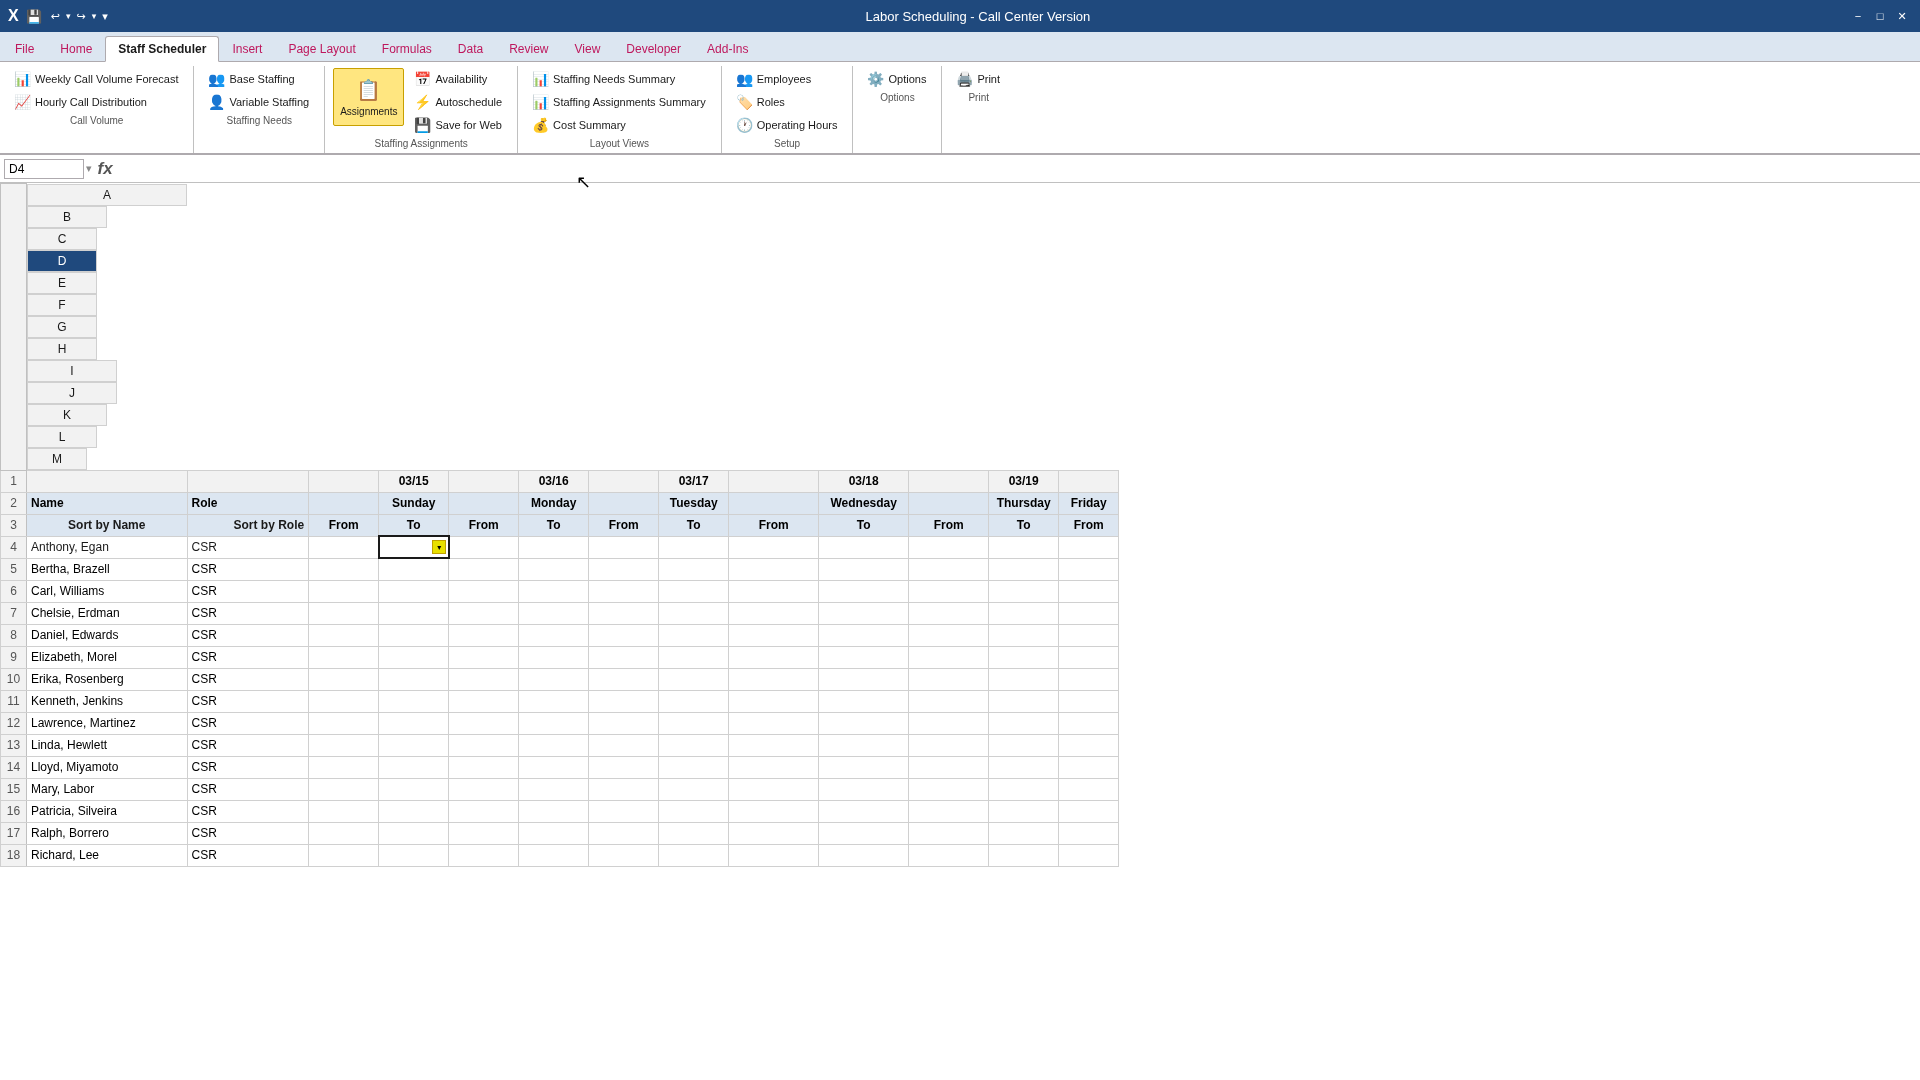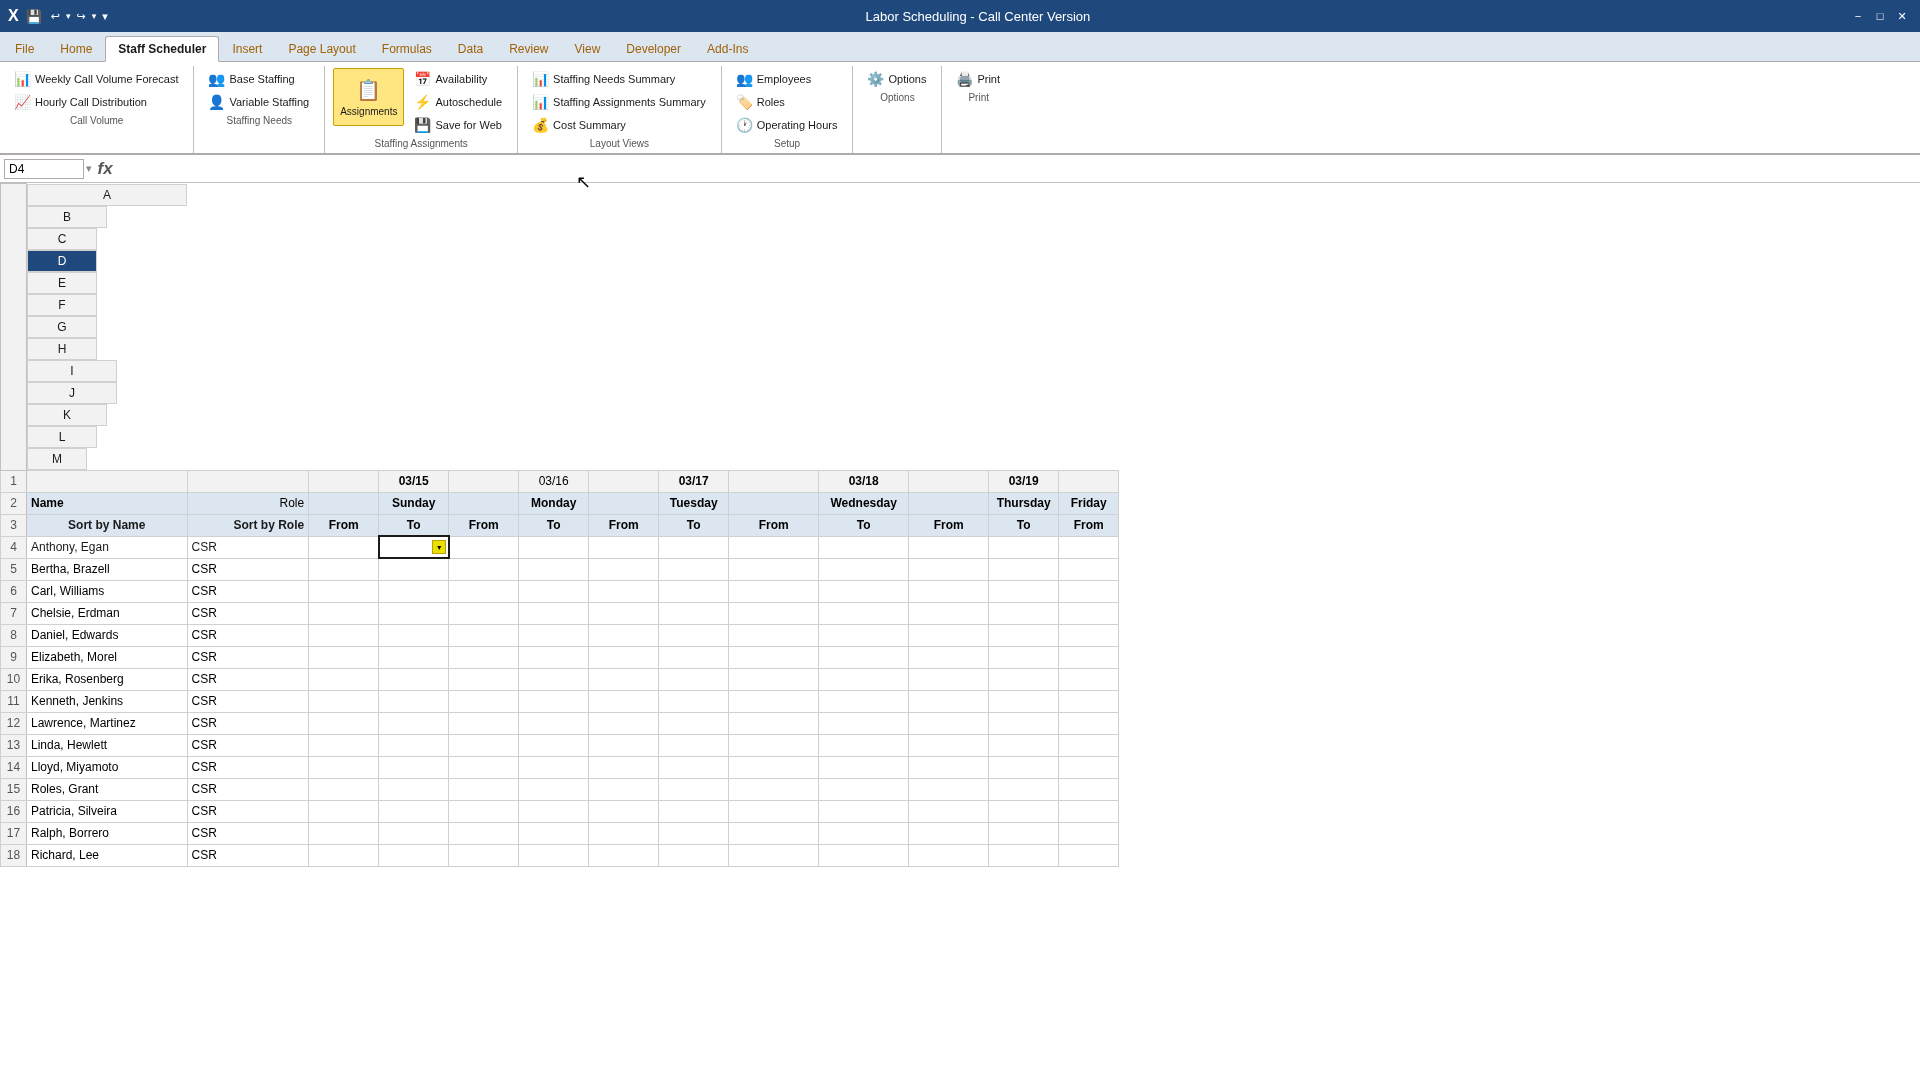"File" .ribbon-tab { color: #a16207 -> #be185d }
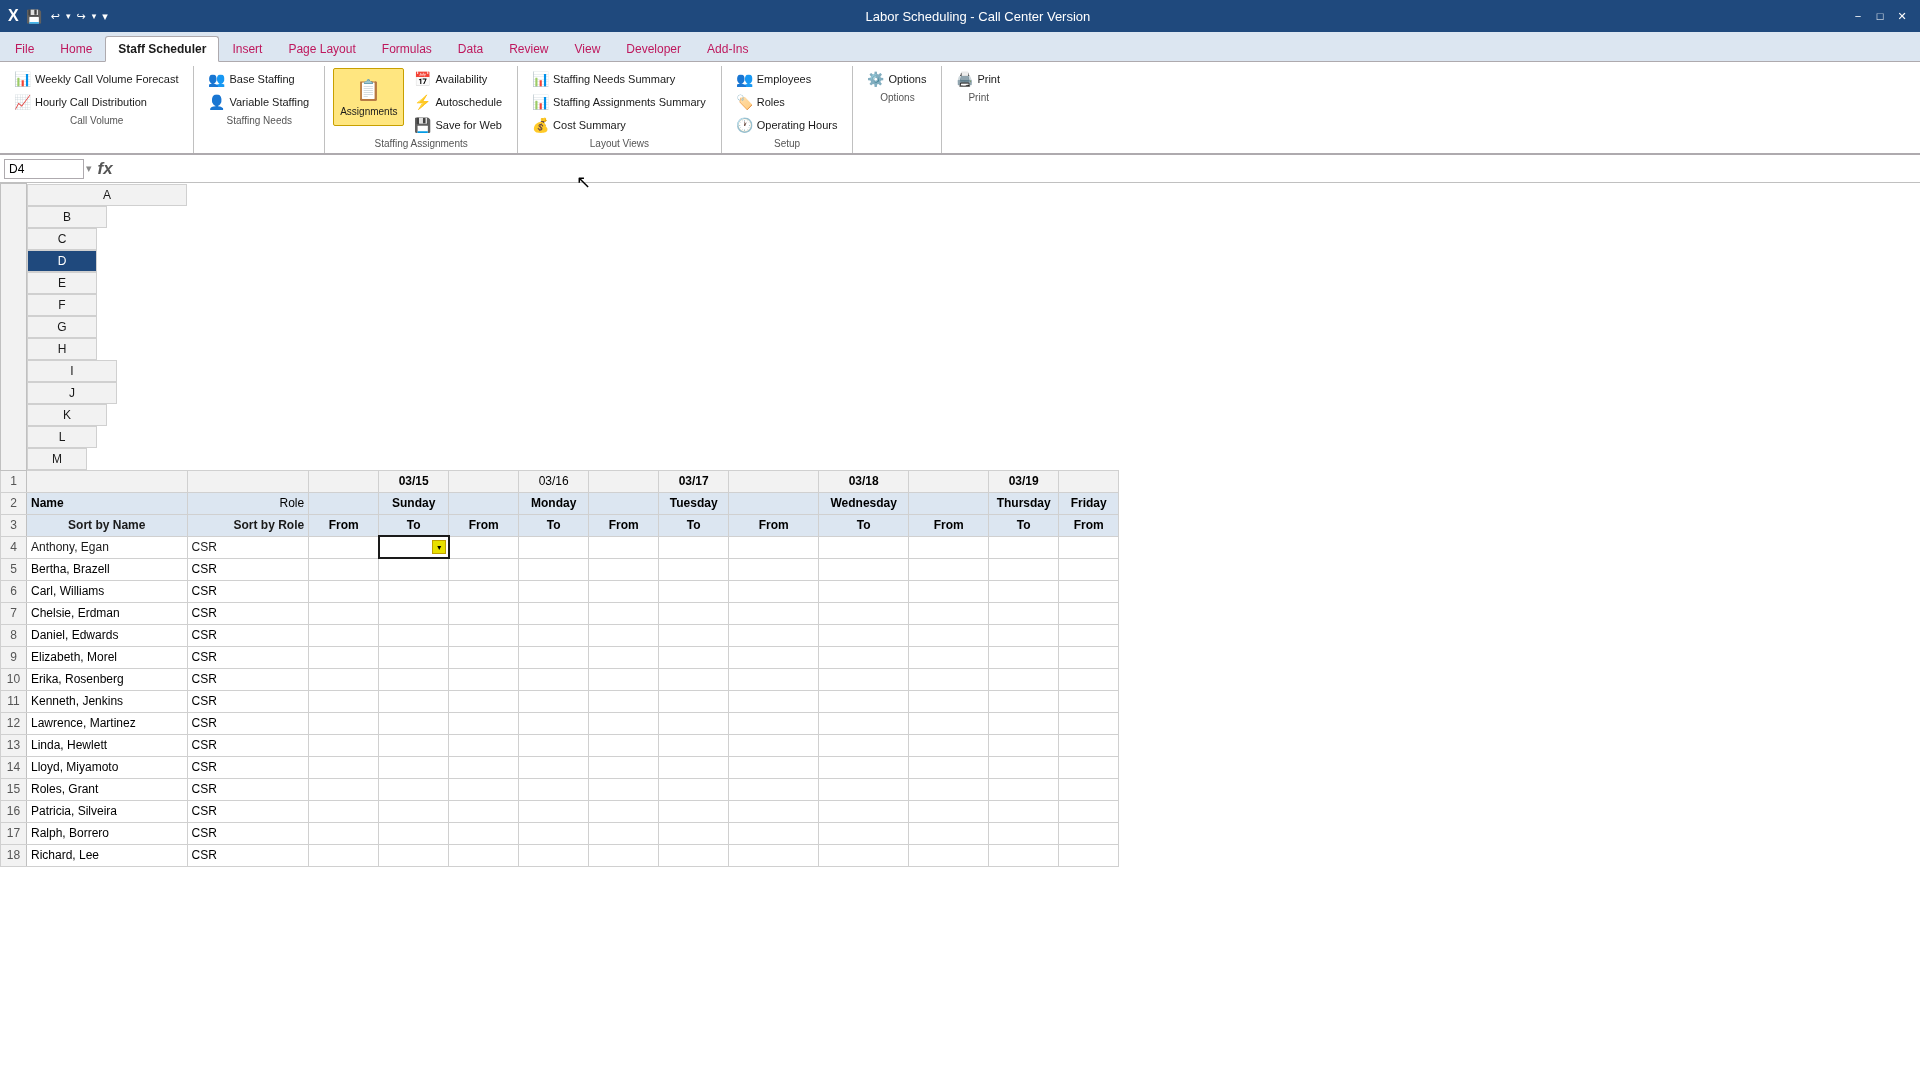"03/16" td.col-f { font-weight: 400 -> 700 }
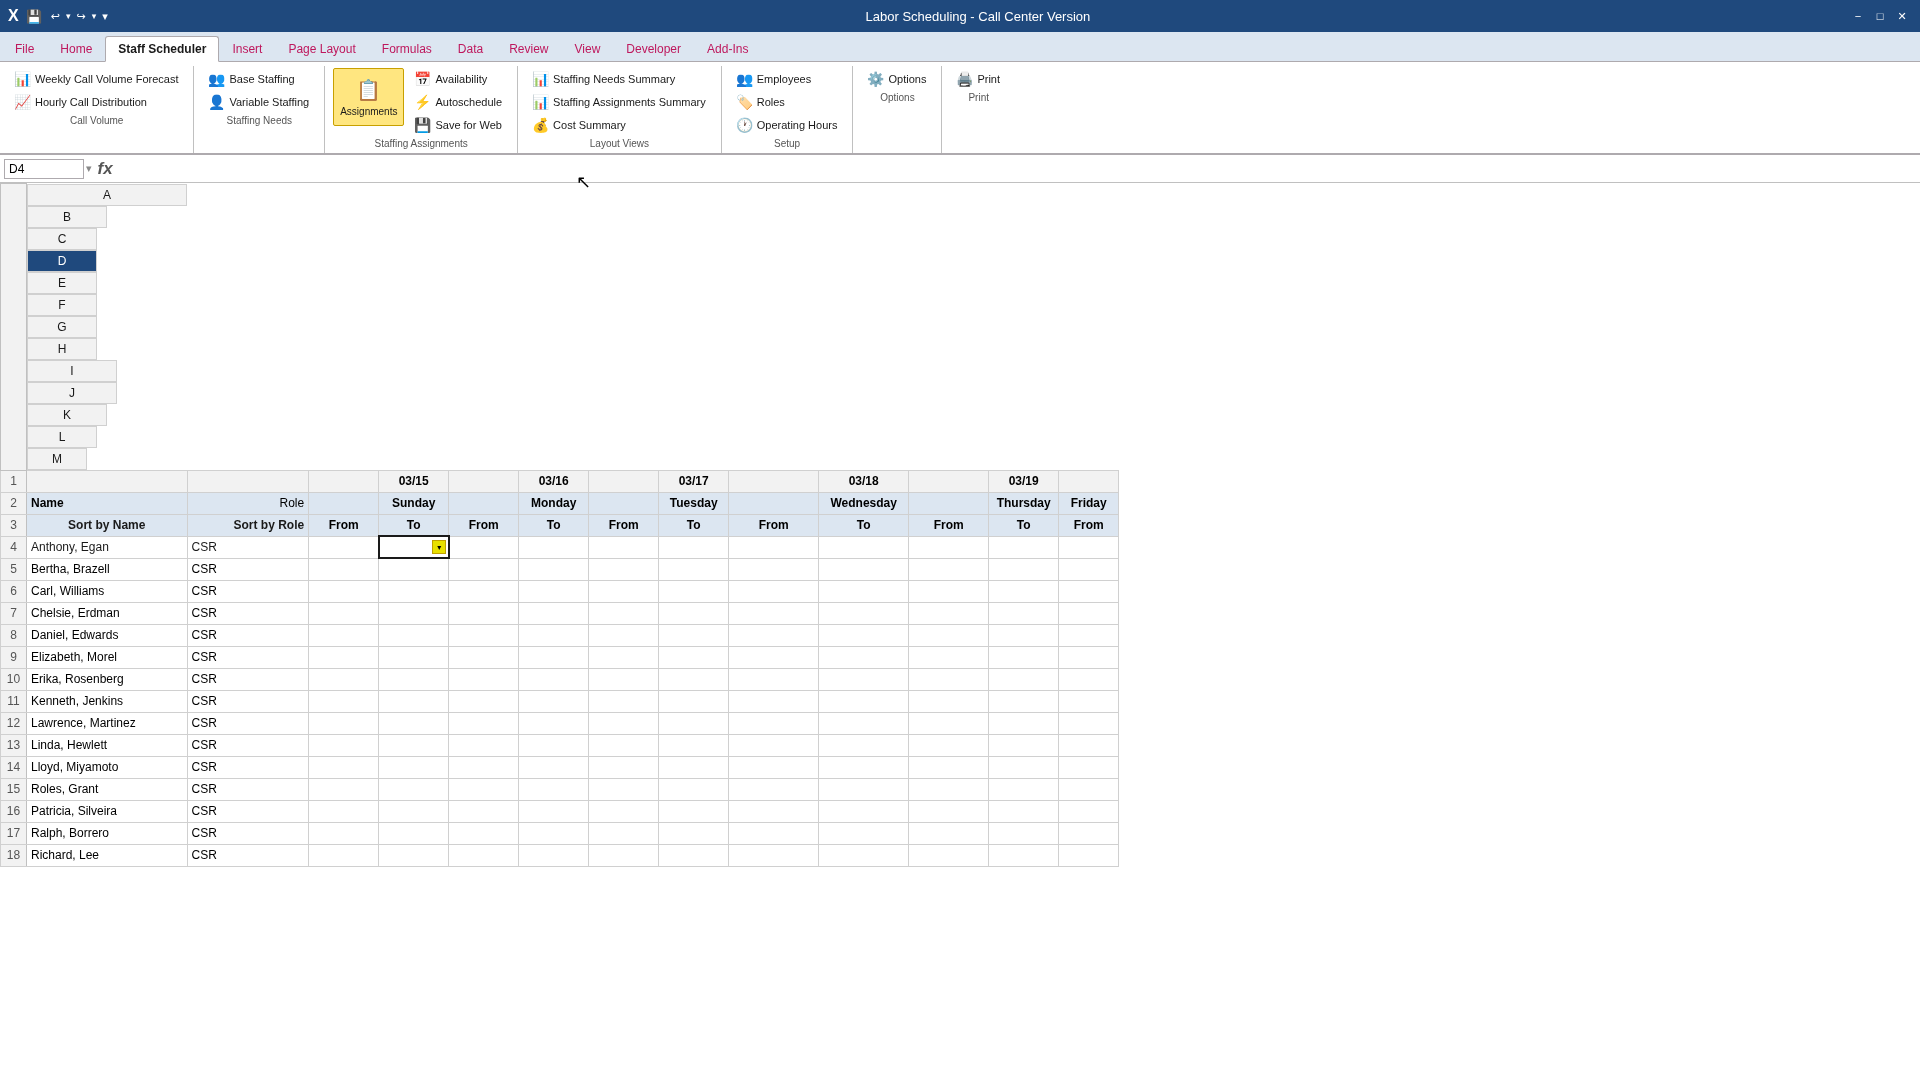"Role" td.col-b { font-weight: normal -> bold; text-align: right -> none }
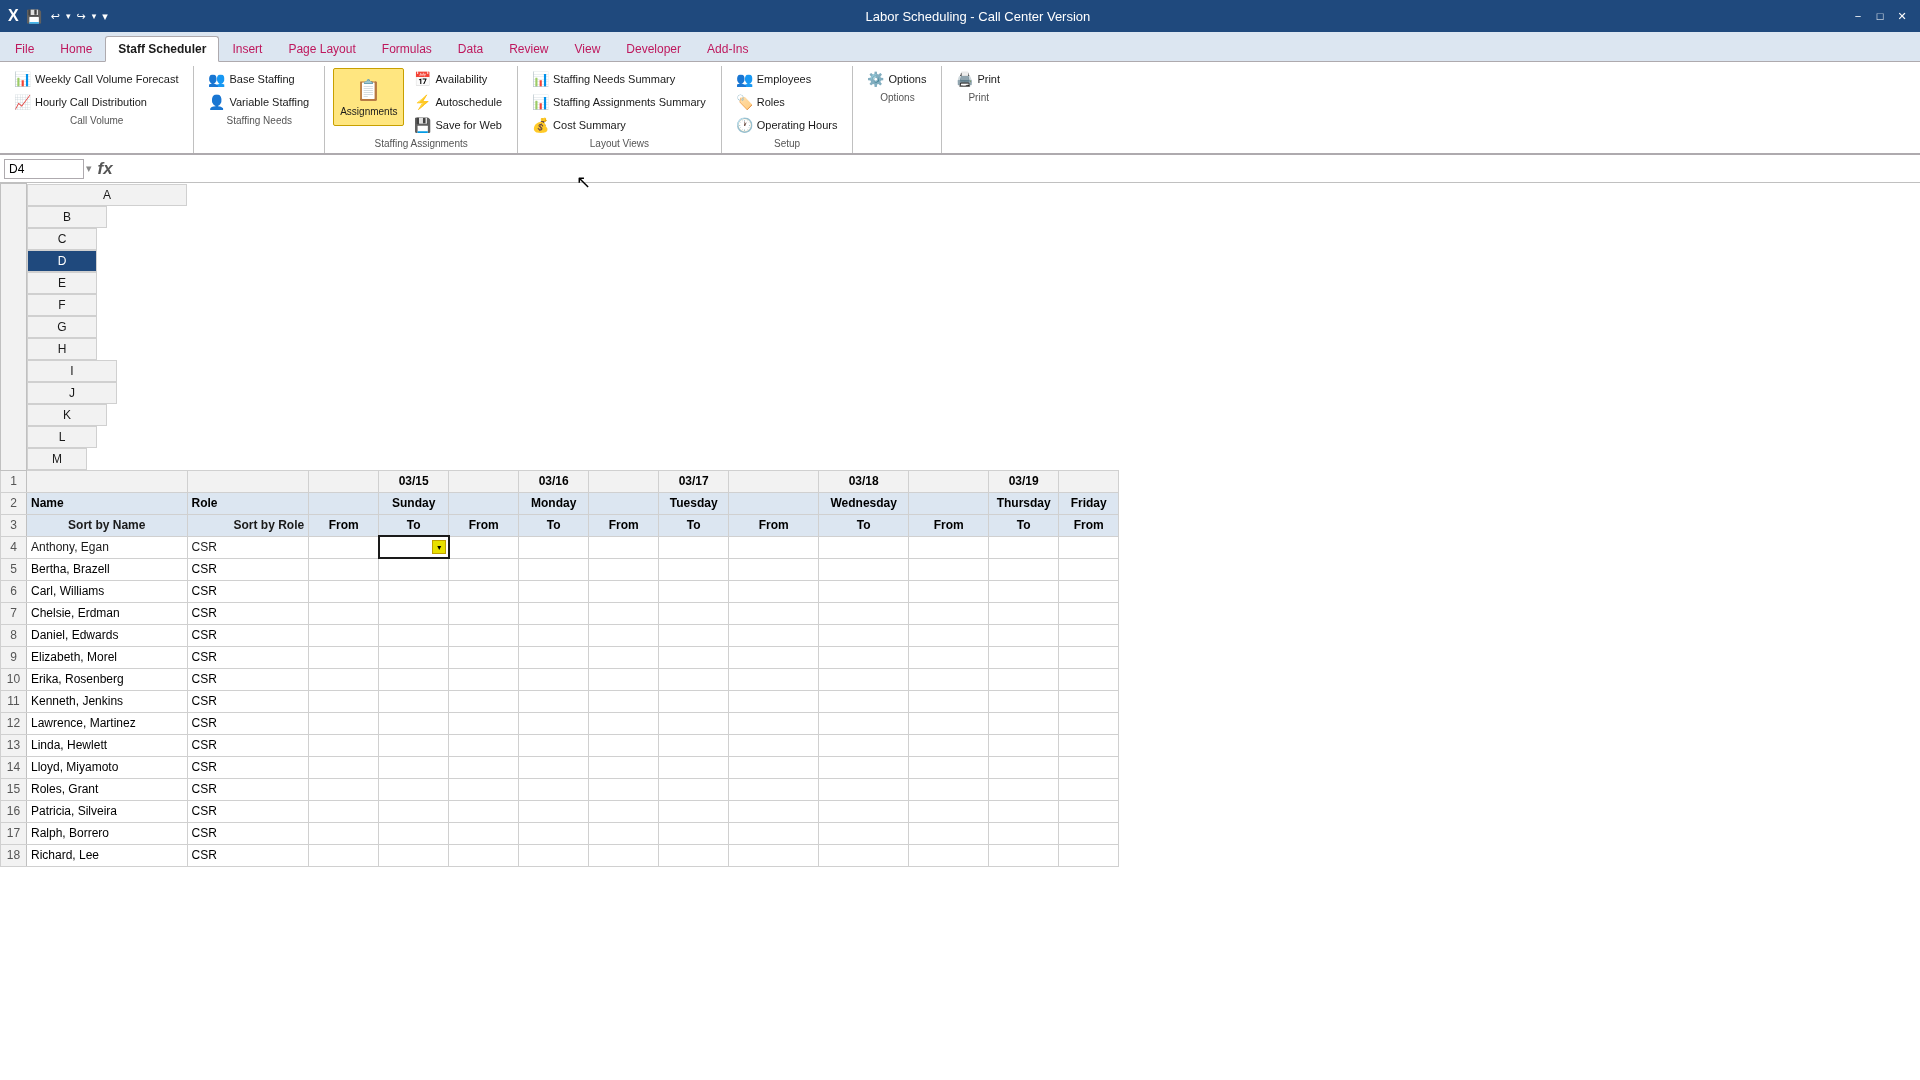"Roles, Grant" td.col-a { text: Roles, Grant -> Mary, Labor }
